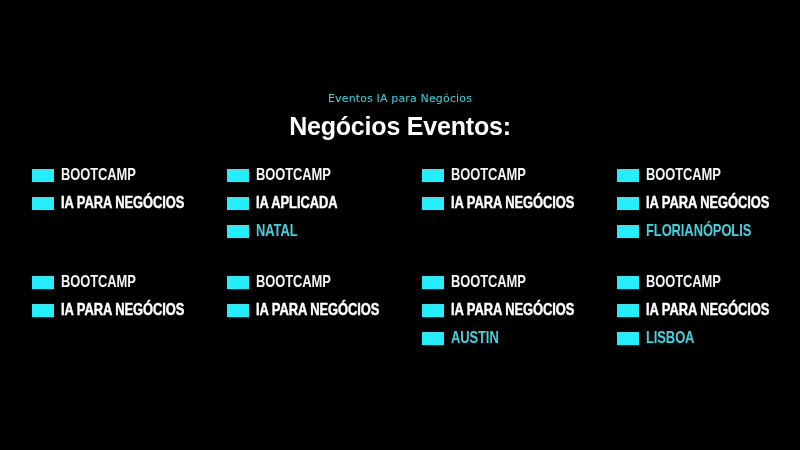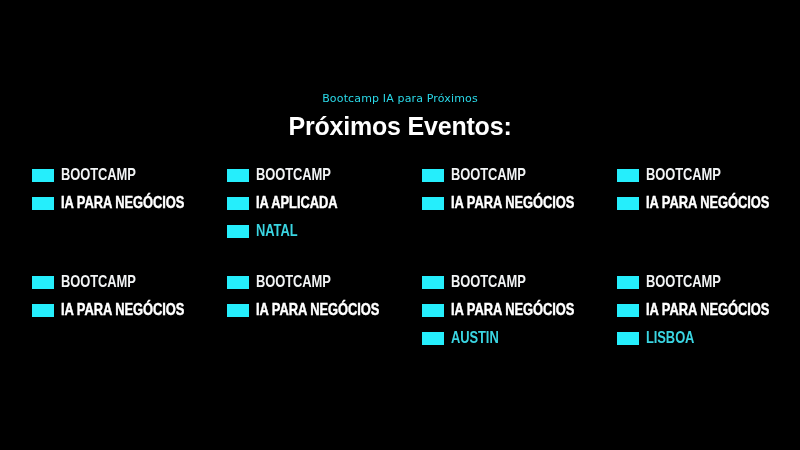"Bootcamp IA para Próximos" span.eyebrow { text: Bootcamp IA para Próximos -> Eventos IA para Negócios }
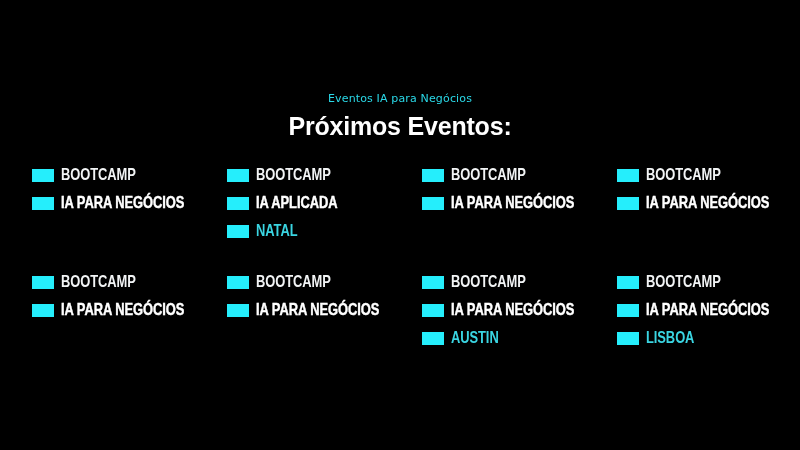"Próximos Eventos:" span.headline { text: Próximos -> Negócios }
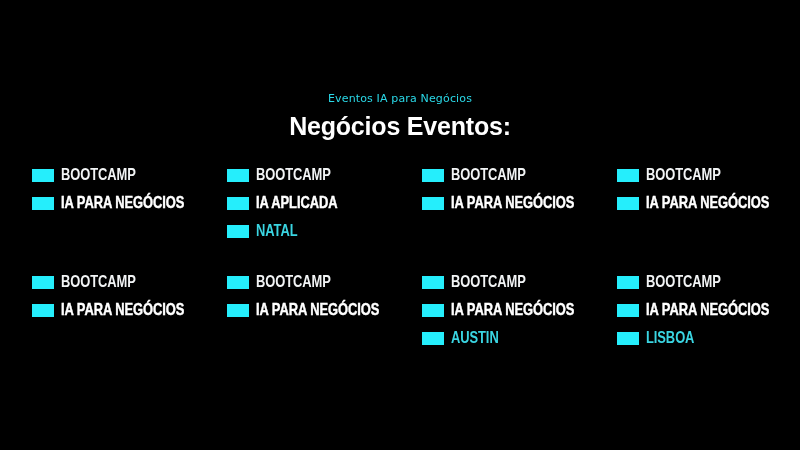"FLORIANÓPOLIS" div.event-line { html: none -> <div> <span></span> <span>FLORIANÓPOLIS</span> </div> }
